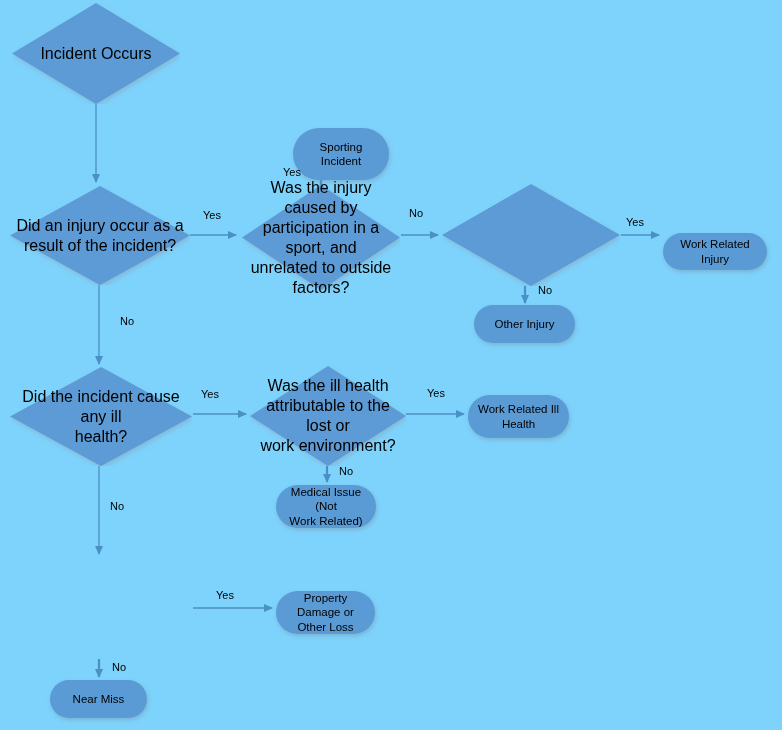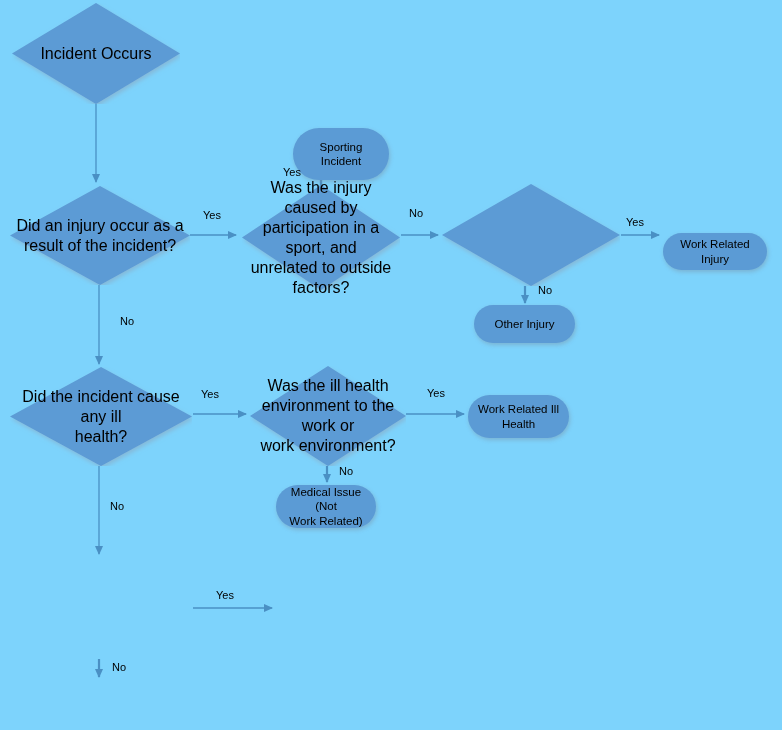"Was the ill health" span.label { text: environment to the work -> attributable to the lost }
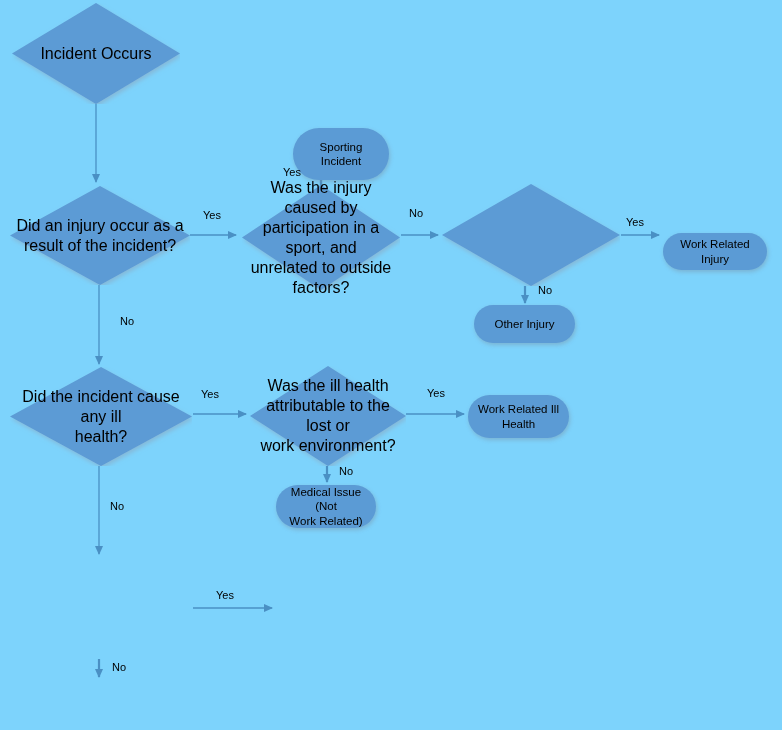"Property Damage or" div.node { html: none -> <div> <span>Property Damage or Other Loss</span> </div> }
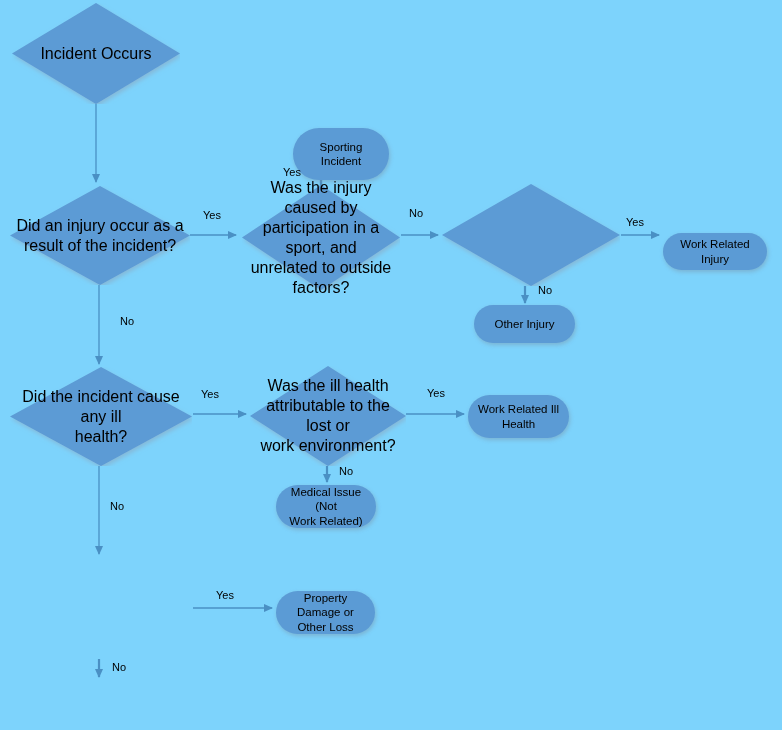"Near Miss" div.node { html: none -> <div> <span>Near Miss</span> </div> }
